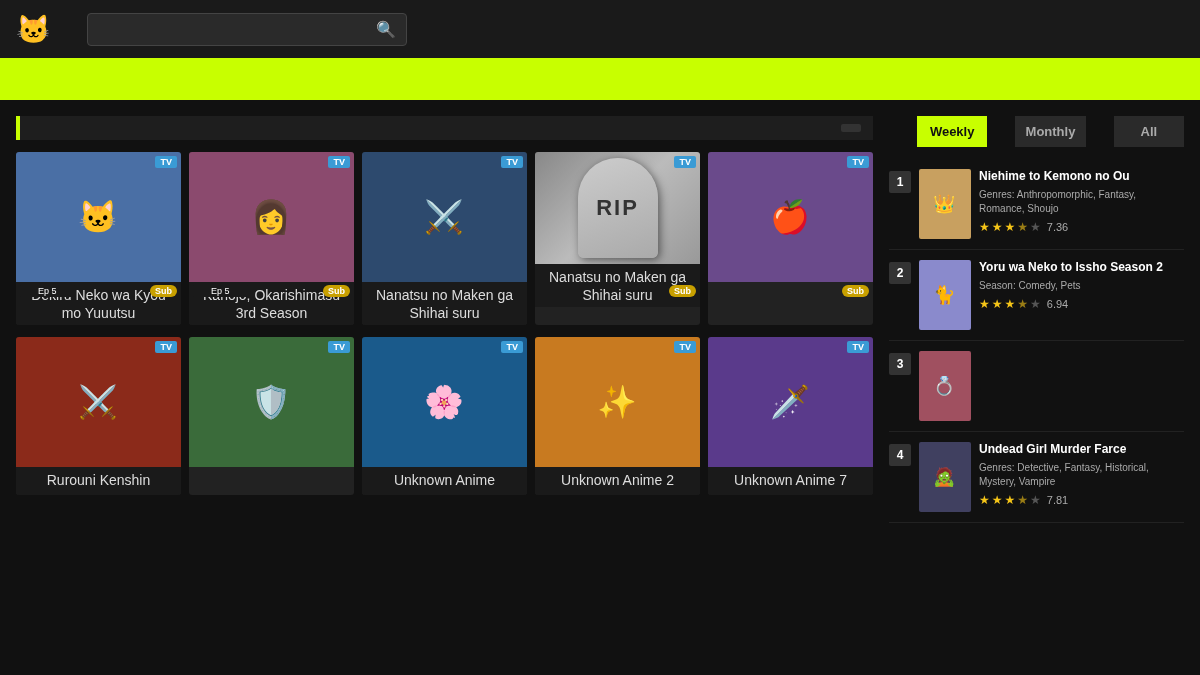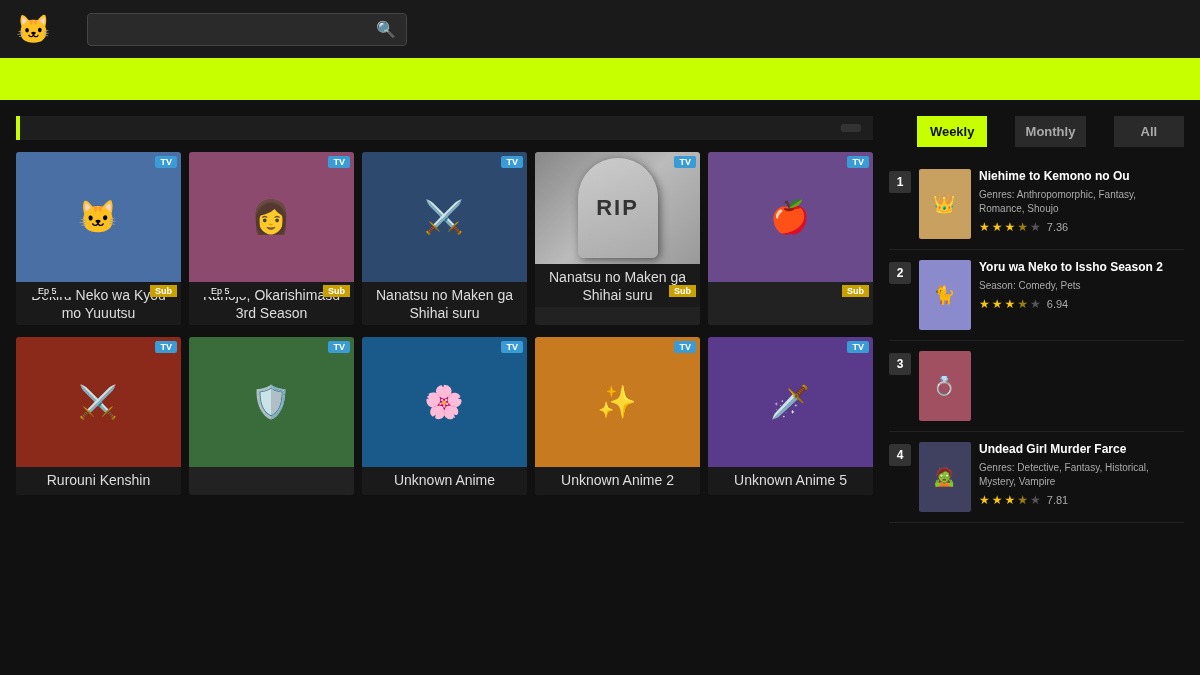"Sub" .badge-sub { border-radius: 0 -> 6px }
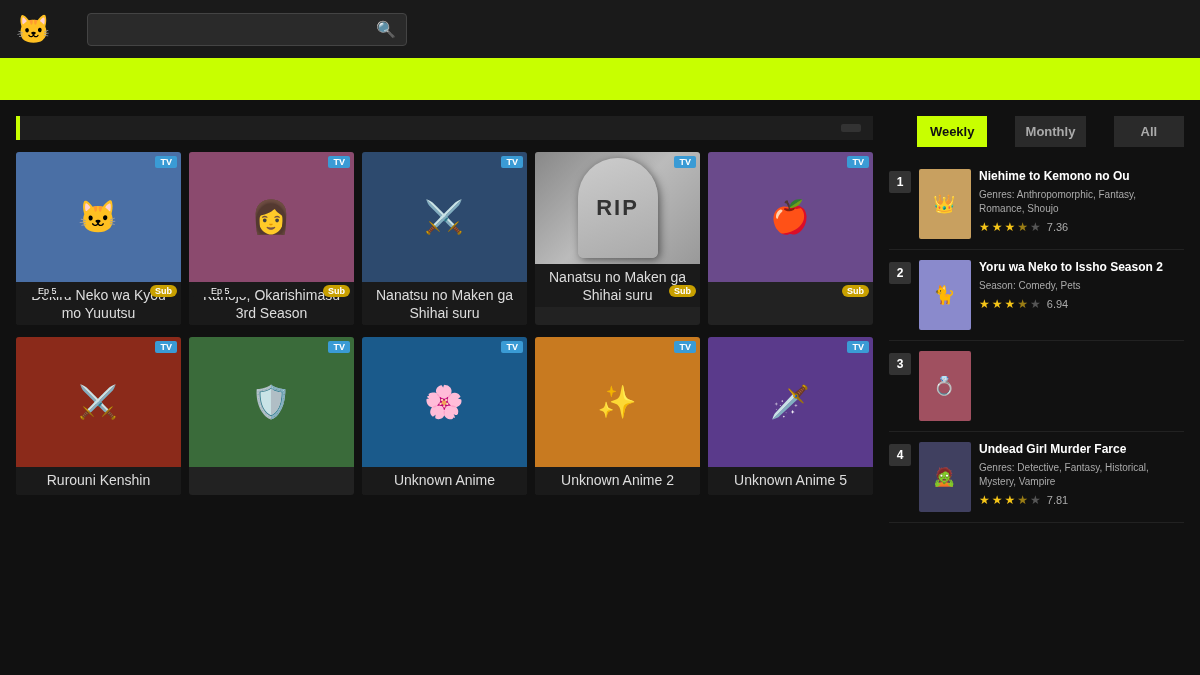"Unknown Anime 5" div.anime-title { text: 5 -> 7 }
